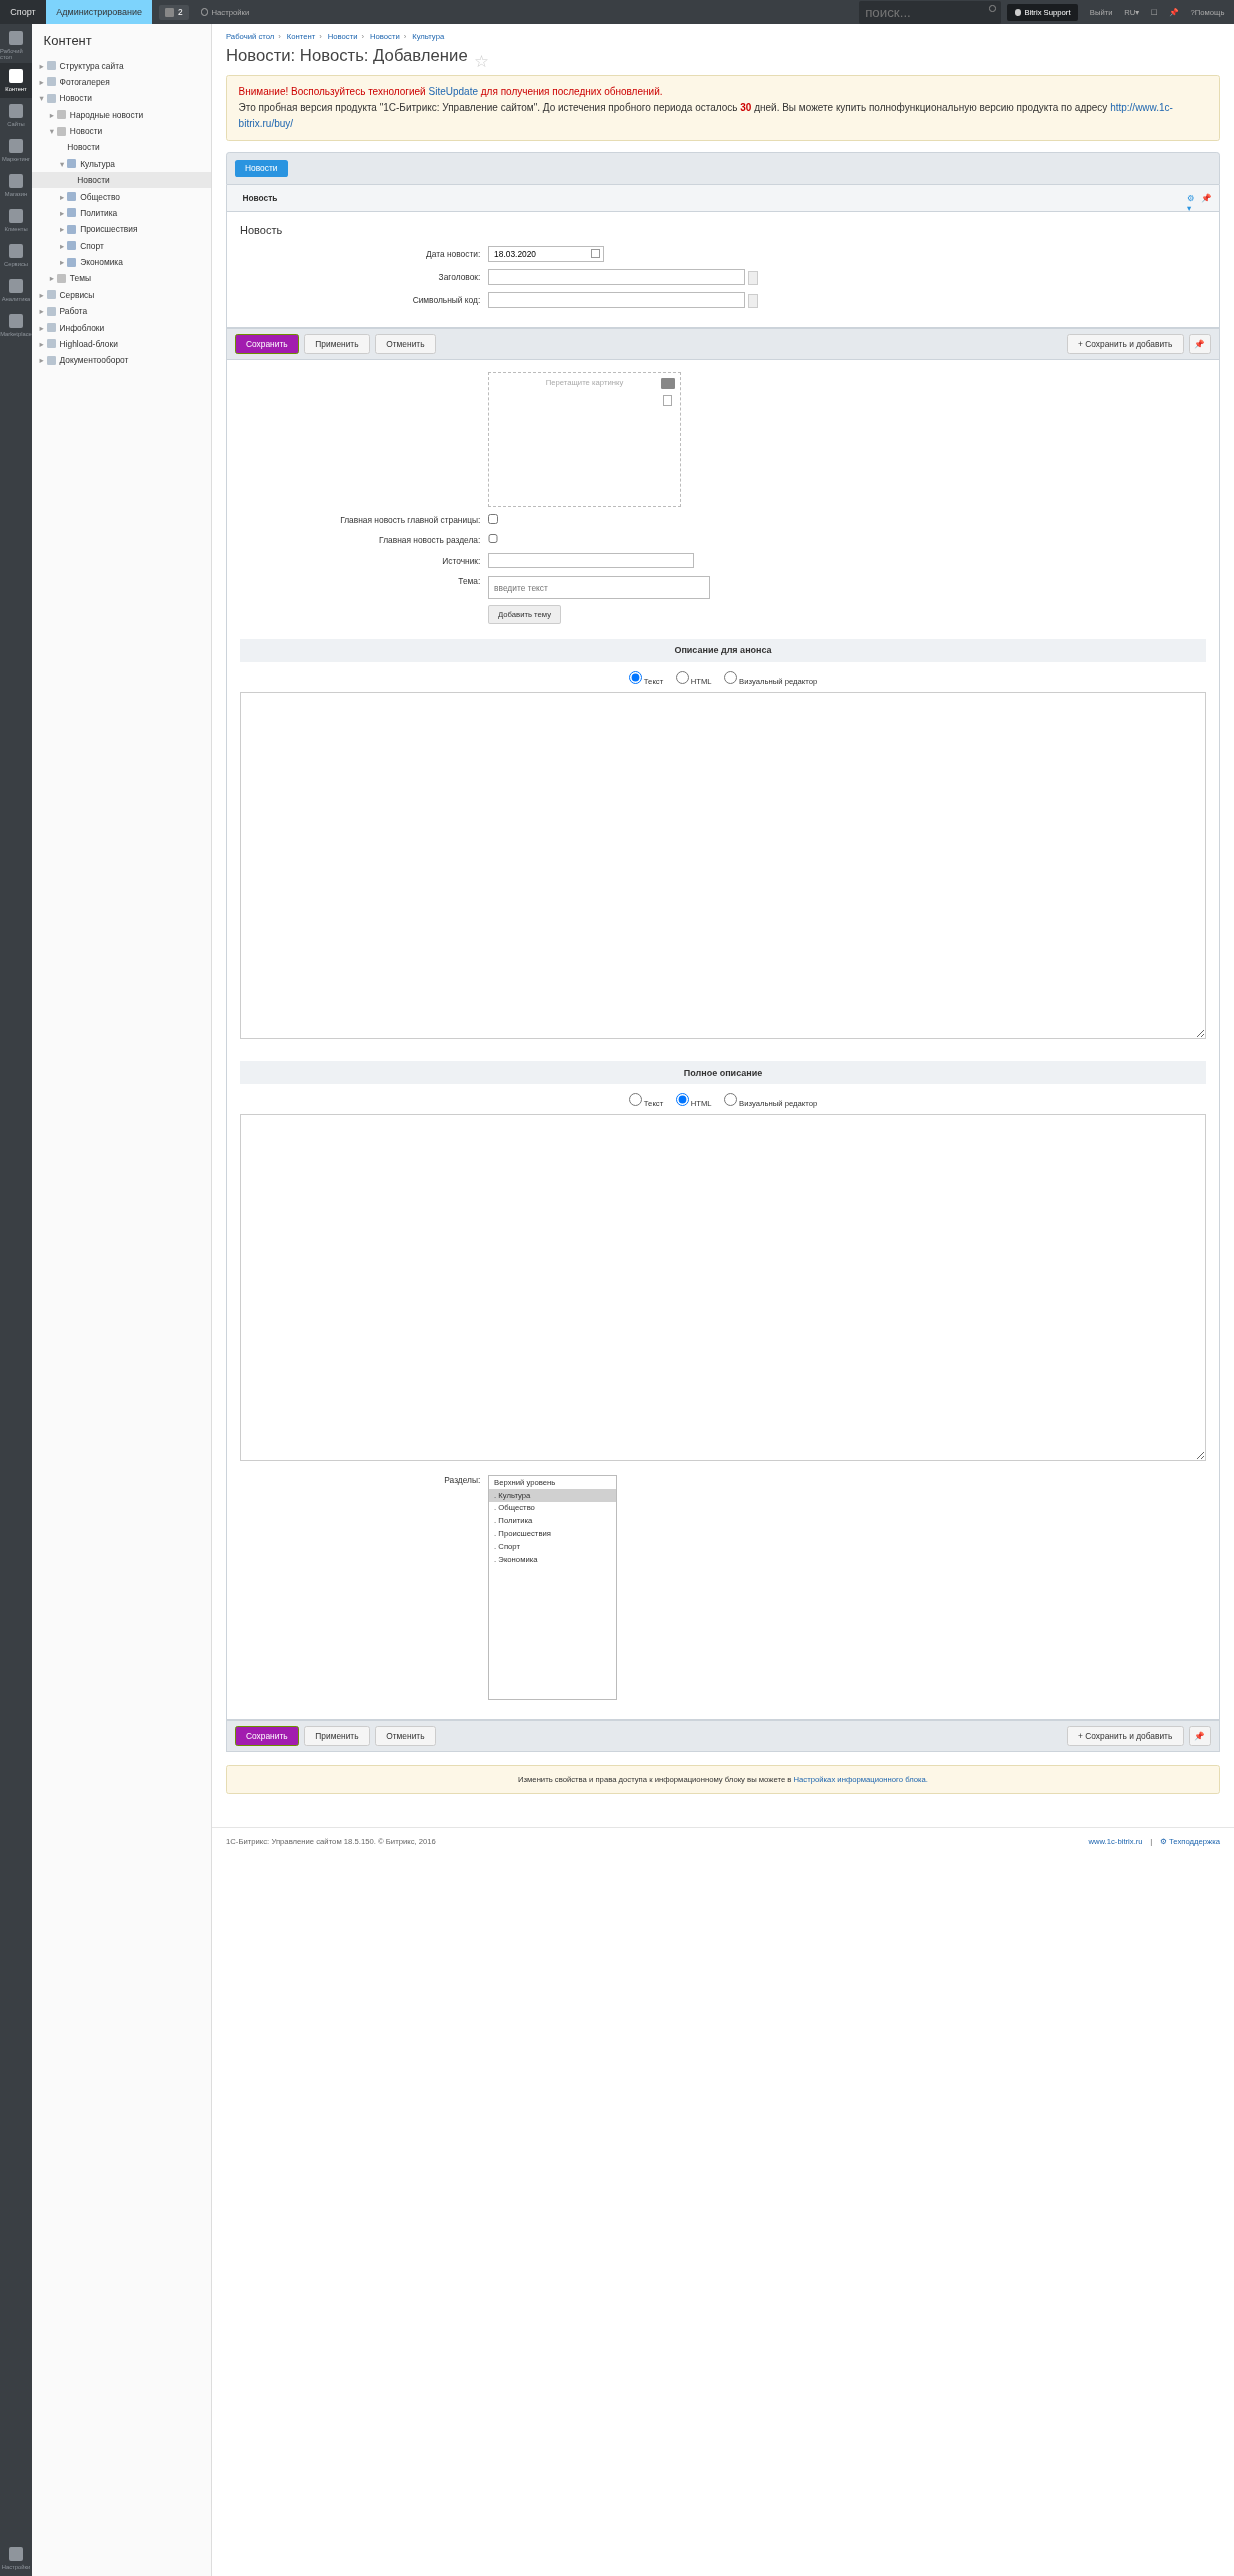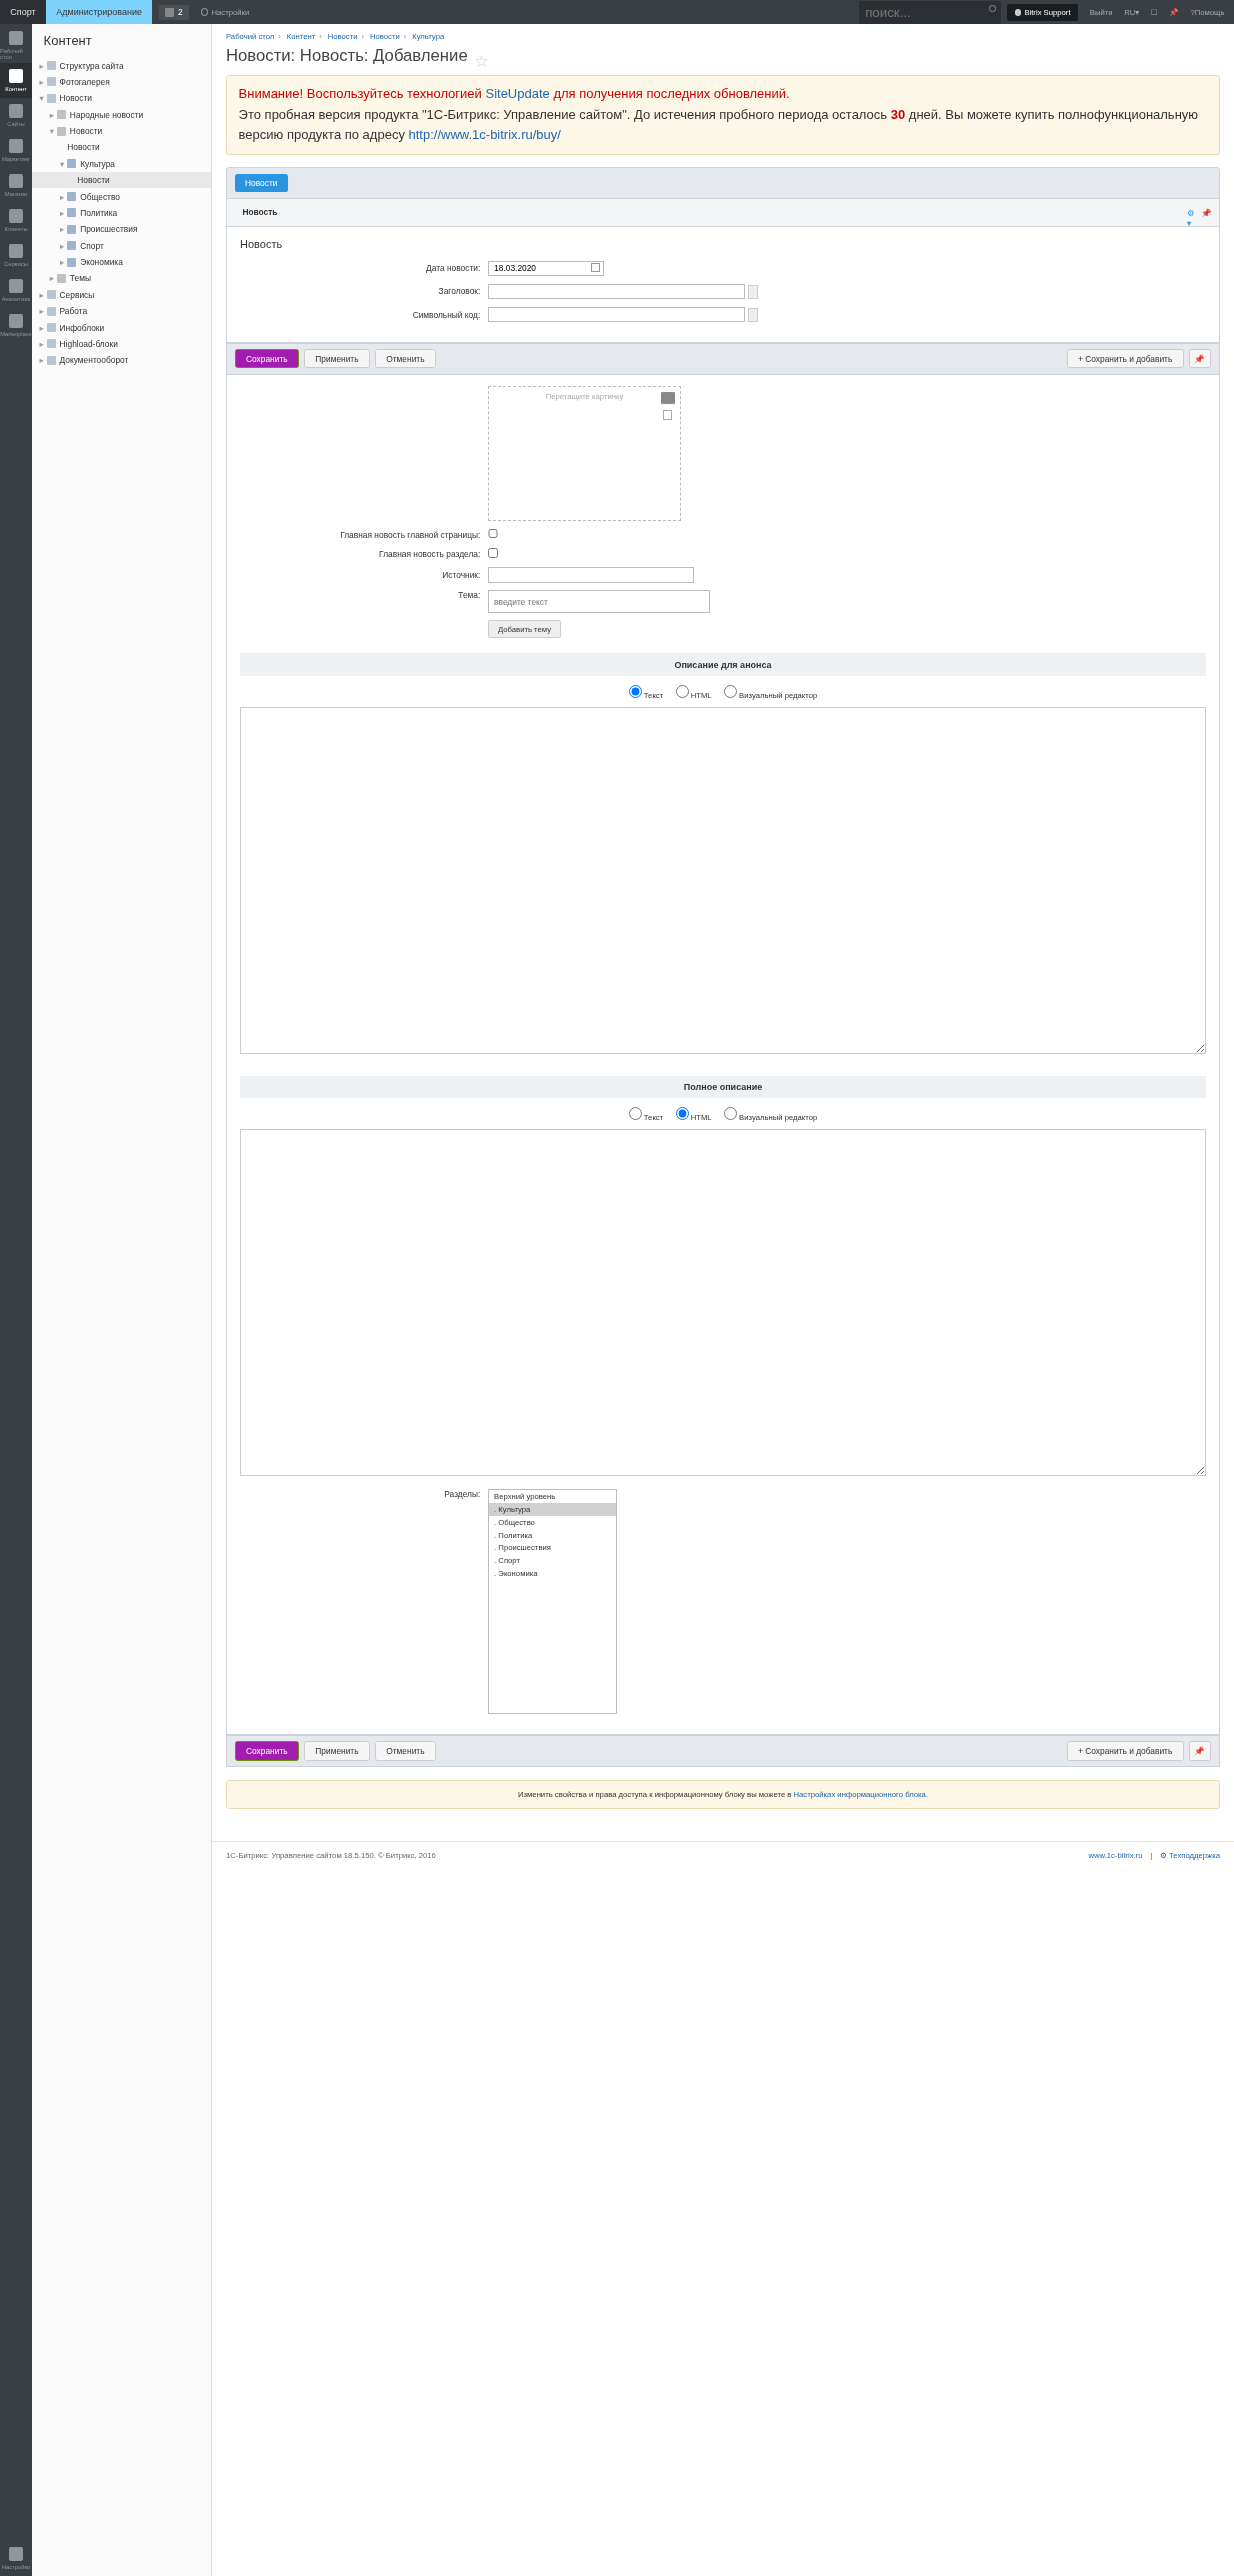"Внимание! Воспользуйтесь технологией" .alert { font-size: 13px -> 10px }
